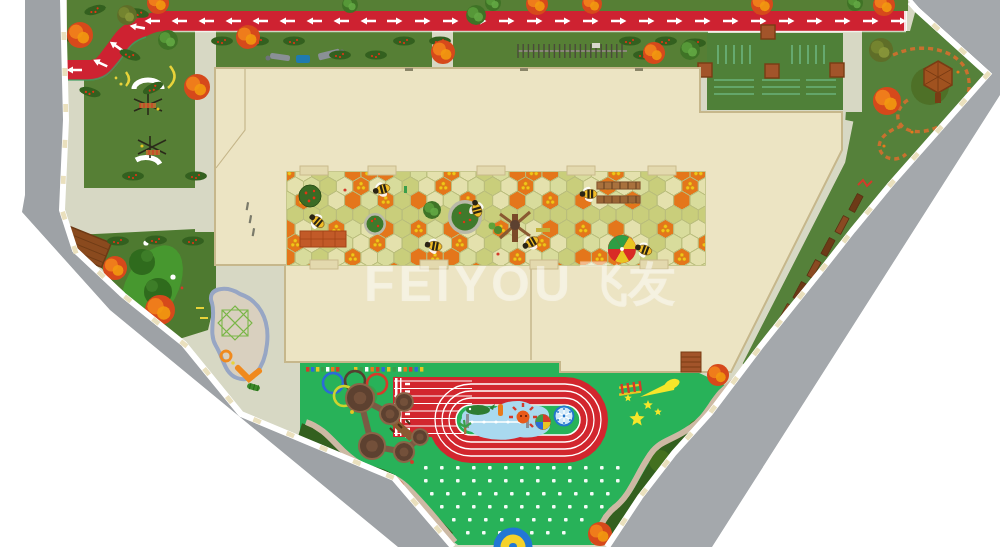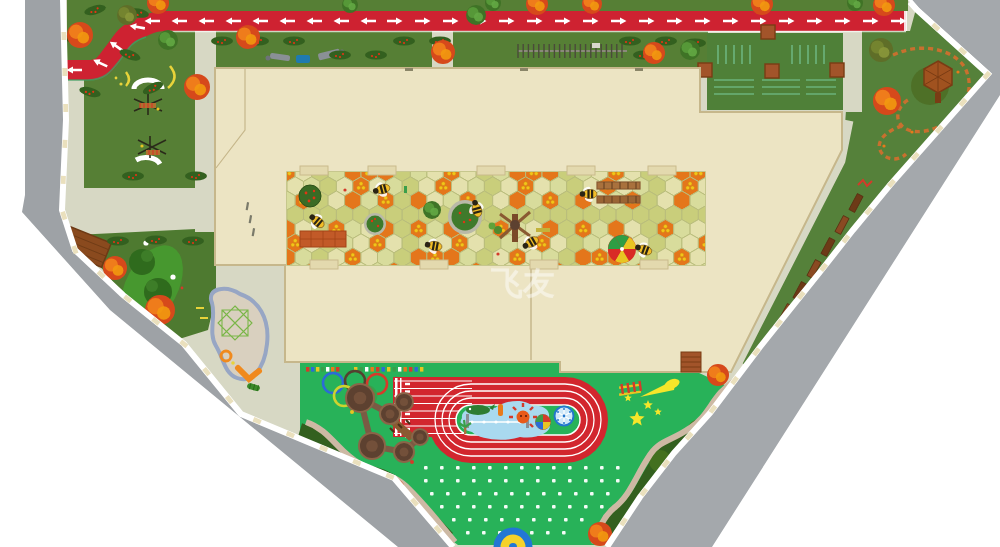"FEIYOU" span { html: none -> <span>FEIYOU</span> }
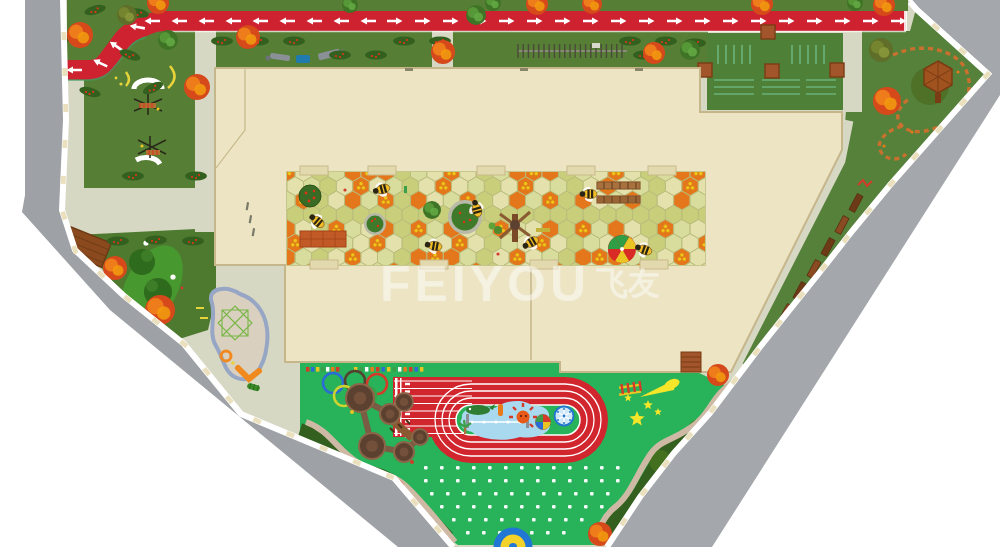"飞友" #watermark .cjk { font-size: 32px -> 48px }
